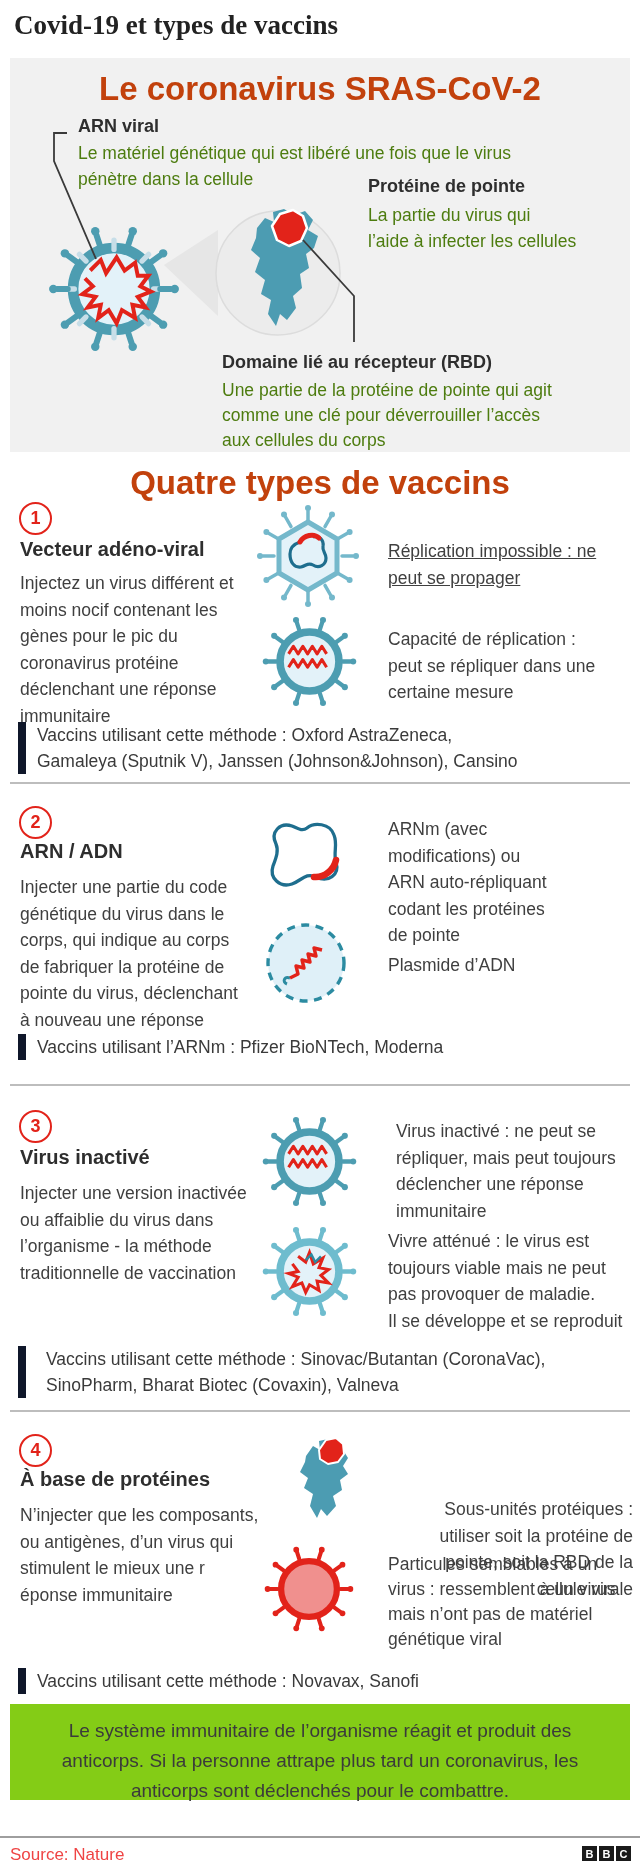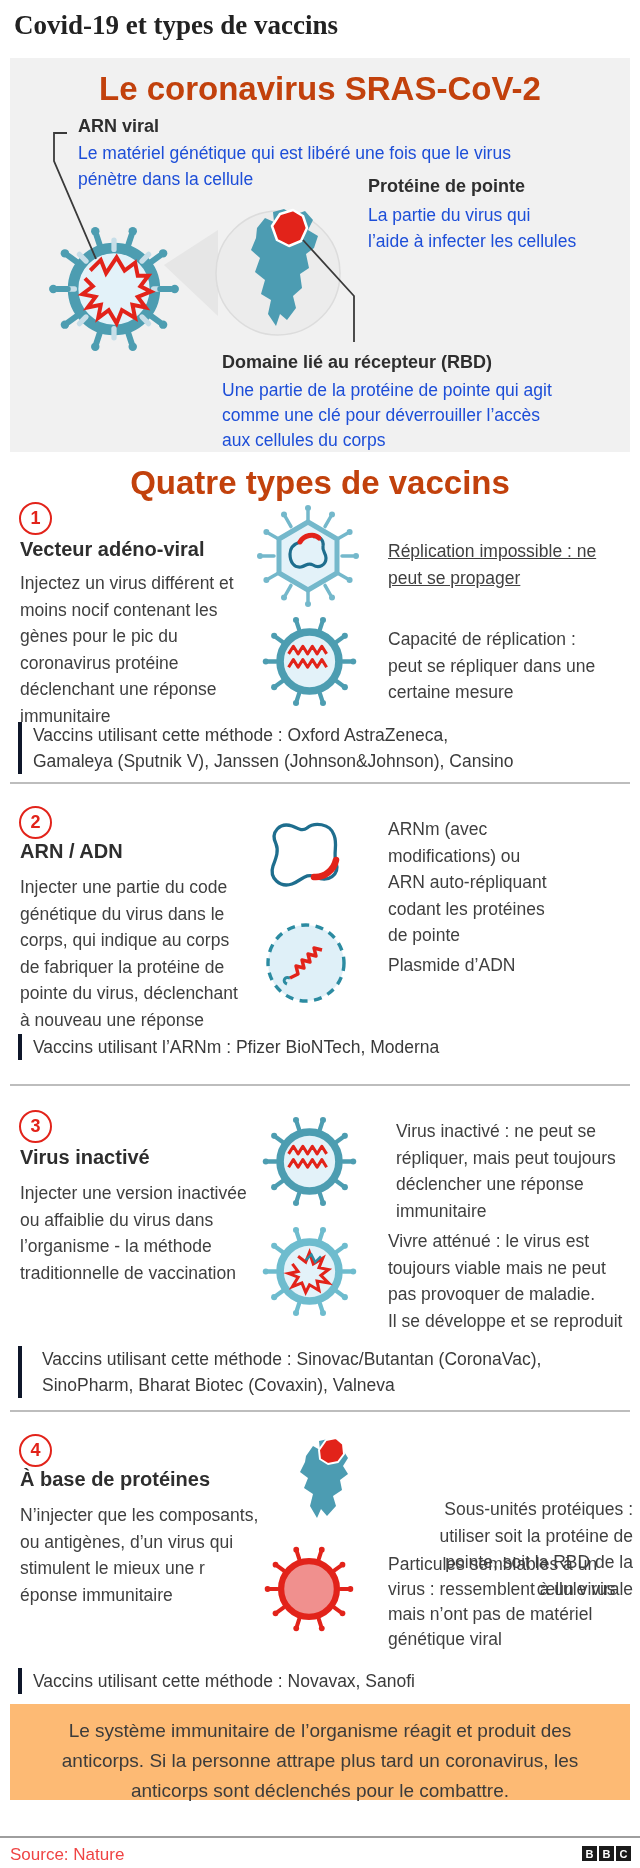"Le matériel génétique qui est" .body17 { color: #1d4ed8 -> #4d7c0f }
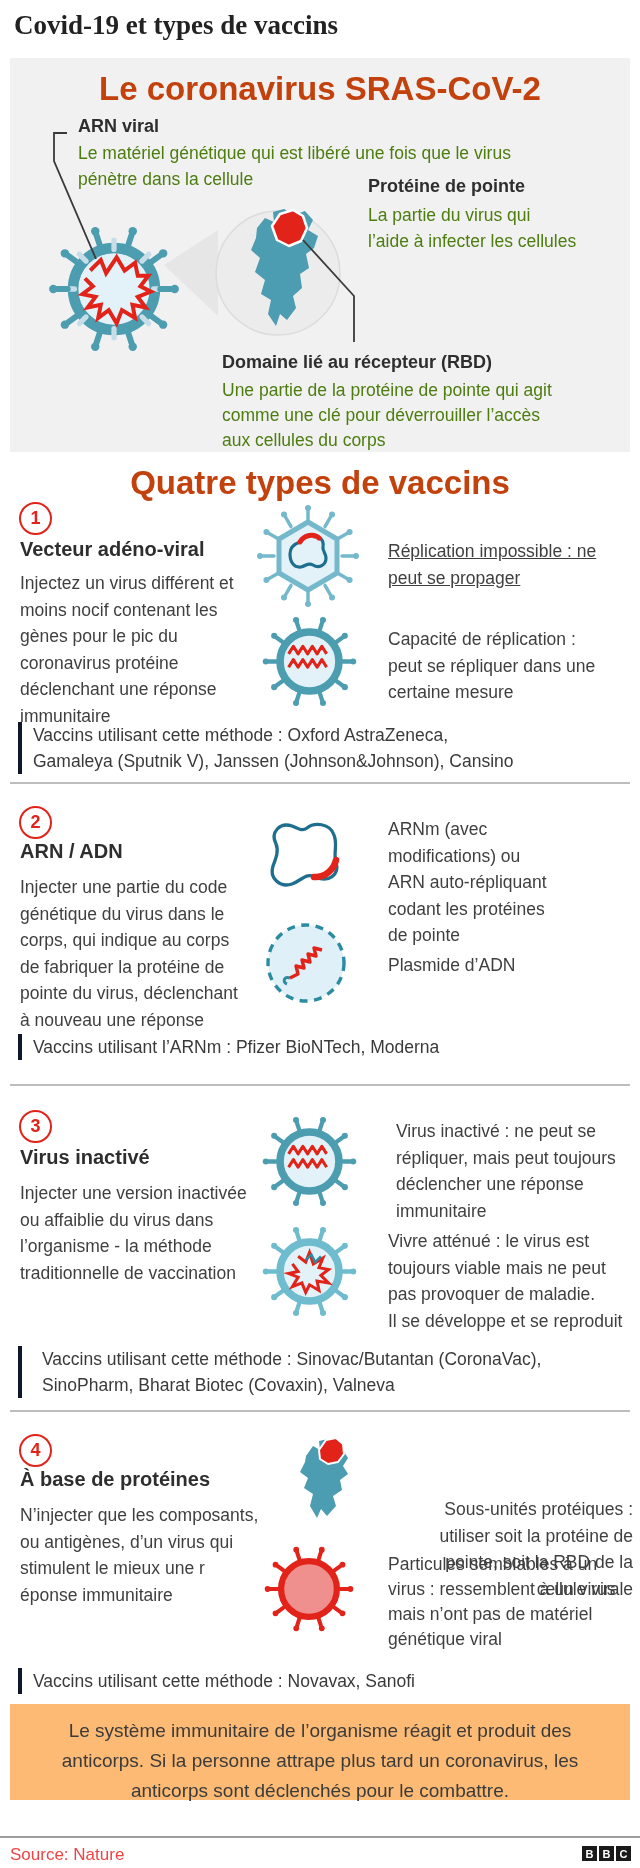"Vaccins utilisant cette méthode :" .callout { border-left: 4px solid #0f172a -> 8px solid #0f172a }
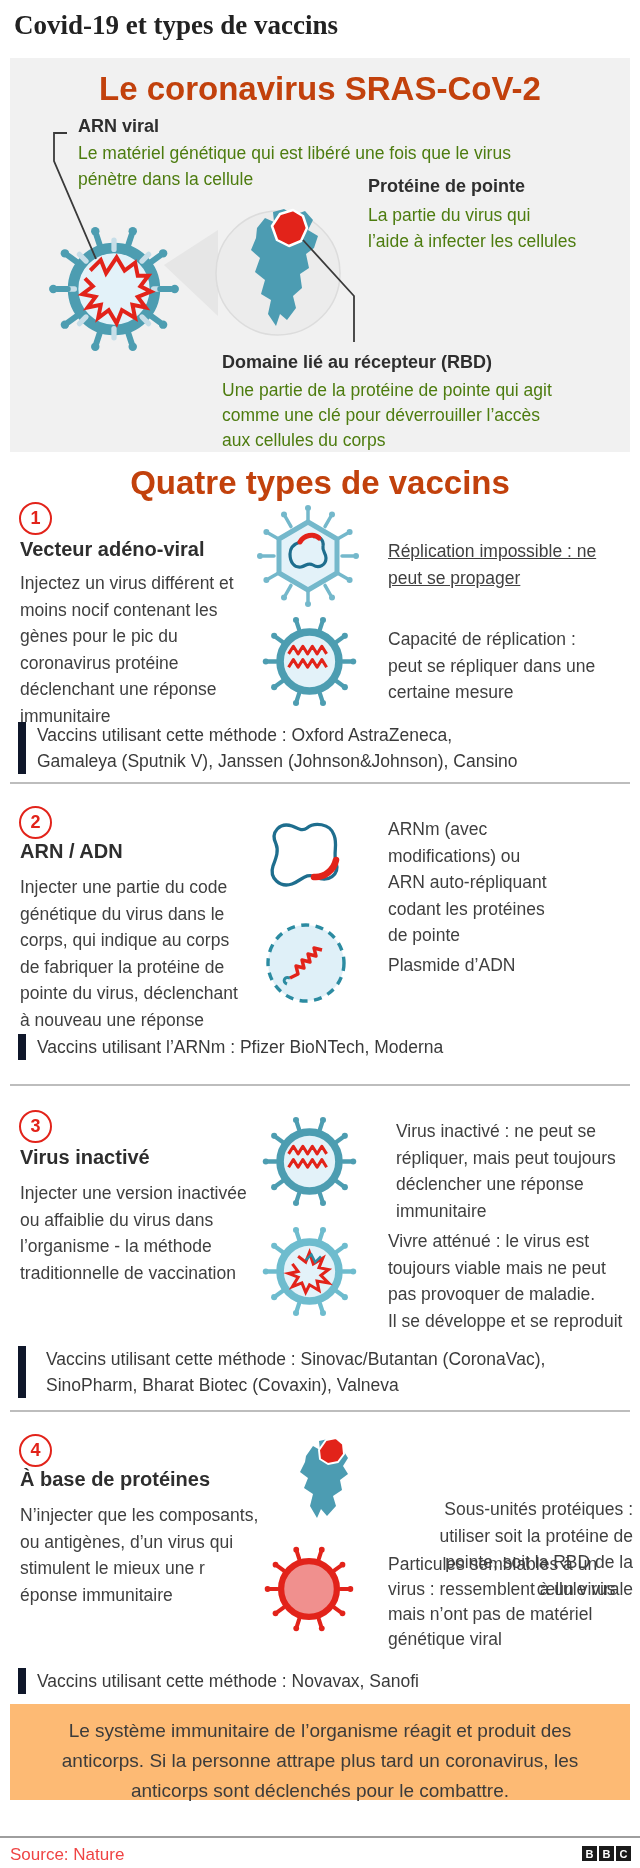"Le système immunitaire de l’organisme" .summary { background: #fdba74 -> #84cc16 }
